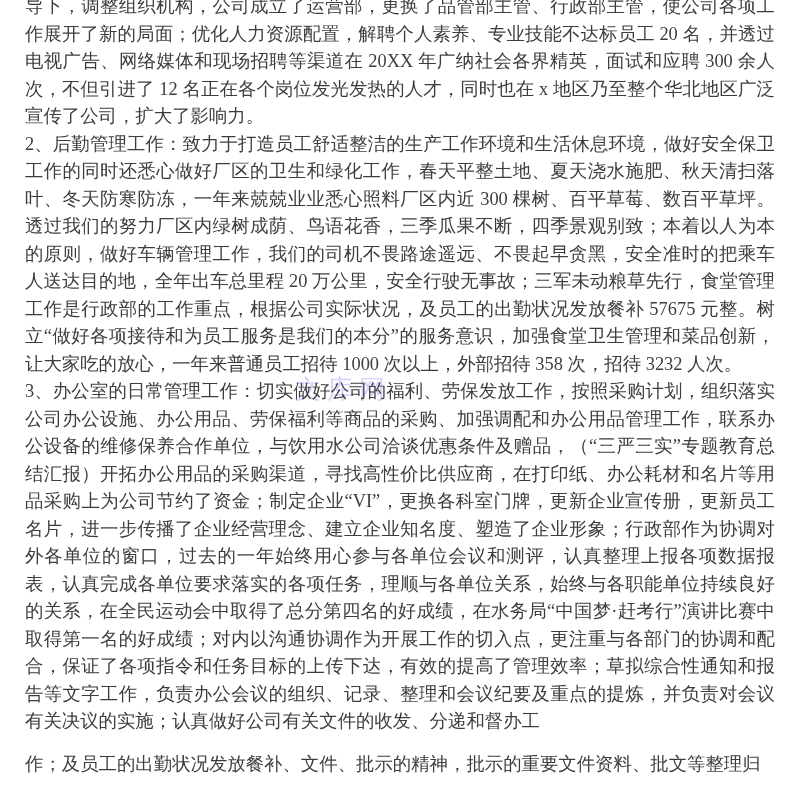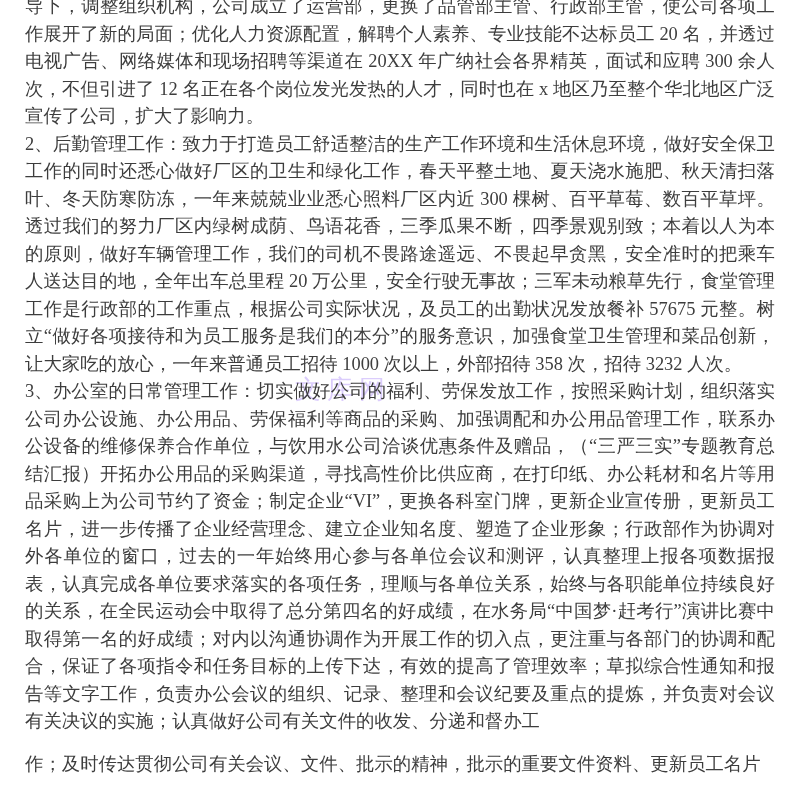"作；及时传达贯彻公司有关会议、文件、批示的精神，批示的重要文件资料、更新员工名片" p.para { text: 时传达贯彻公司有关会议、文件、批示的精神，批示的重要文件资料、更新员工名片 -> 员工的出勤状况发放餐补、文件、批示的精神，批示的重要文件资料、批文等整理归 }
